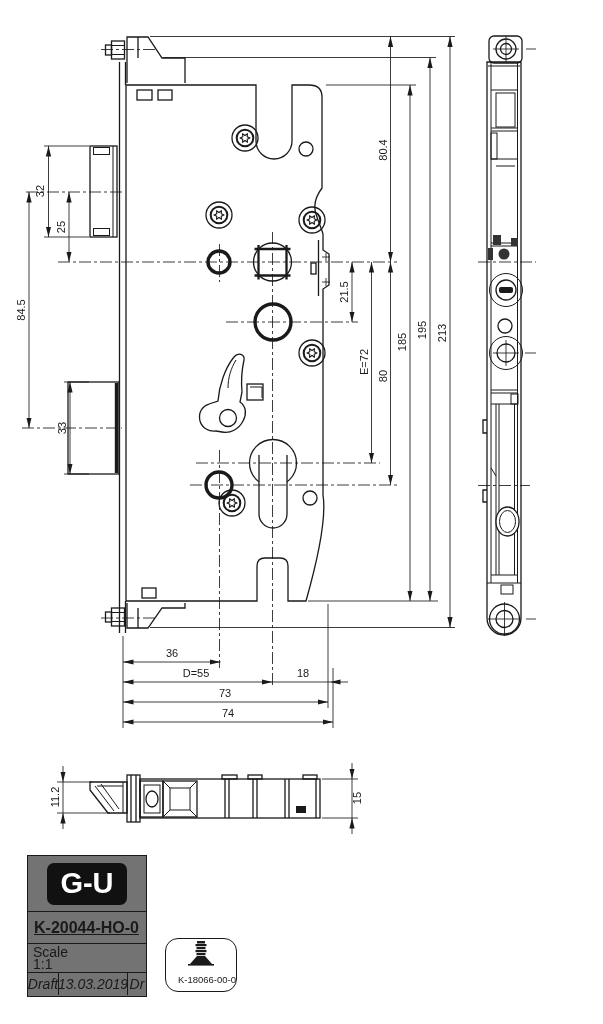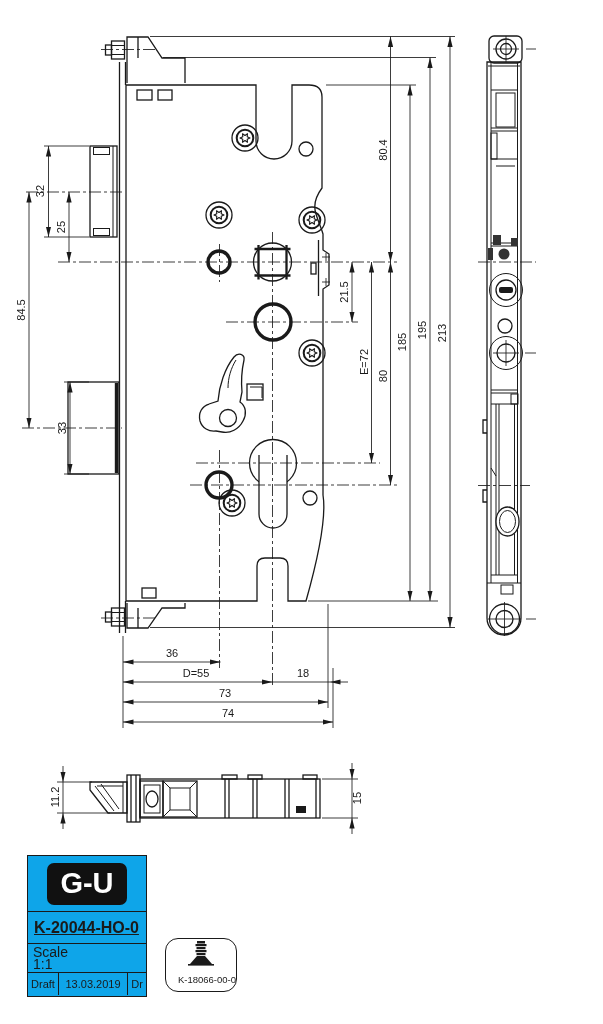"G-U" .titleblock { background: #0ea5e9 -> #737373 }
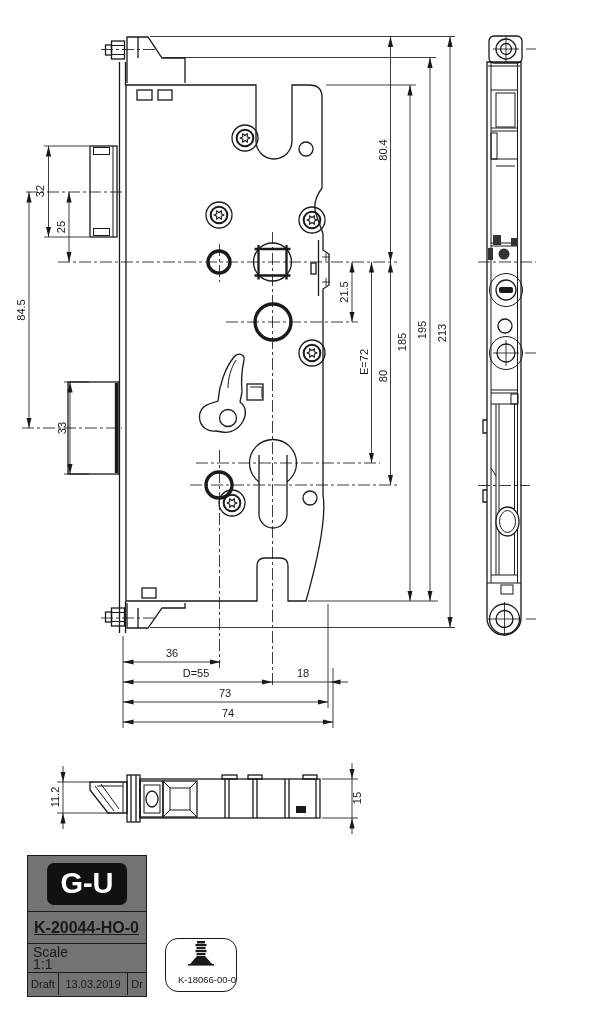"Draft" .tb-row-bottom { font-size: 11px -> 14px; font-style: none -> italic }
